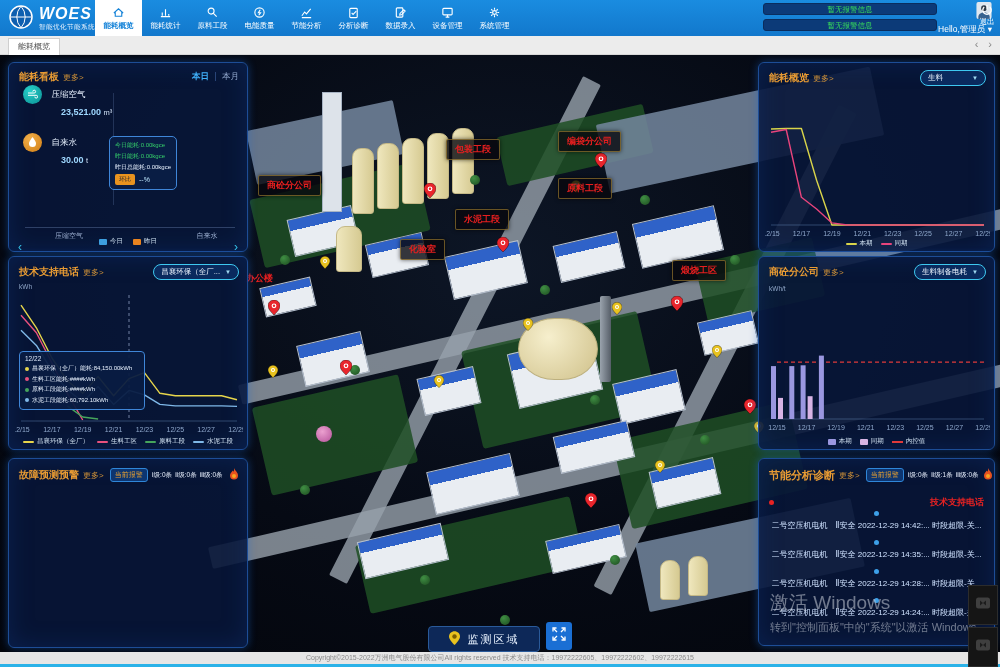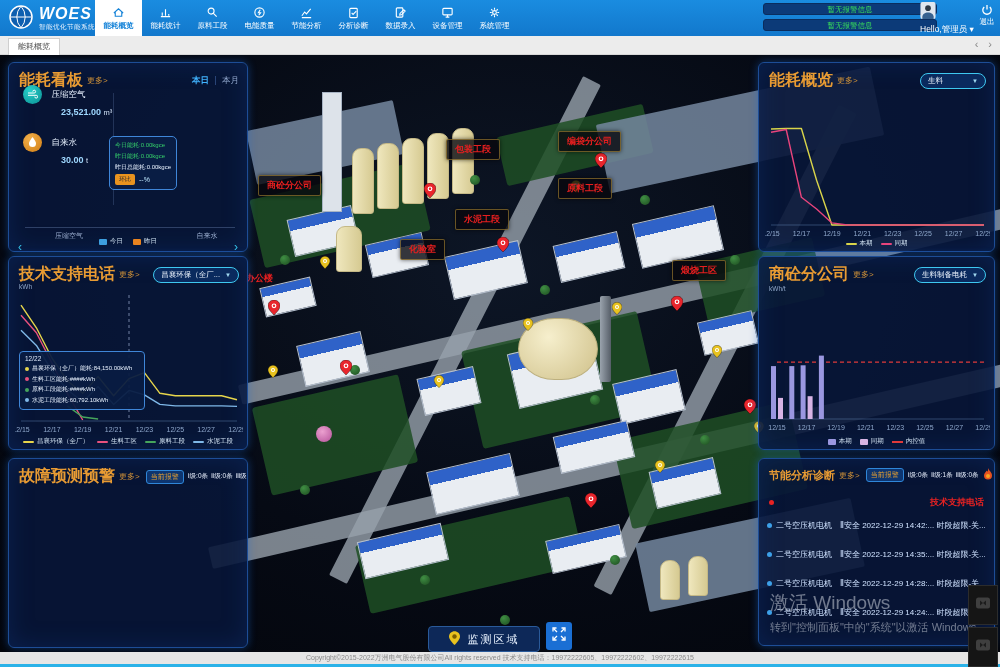"Hello,管理员 ▾" .user { text-align: left -> right }
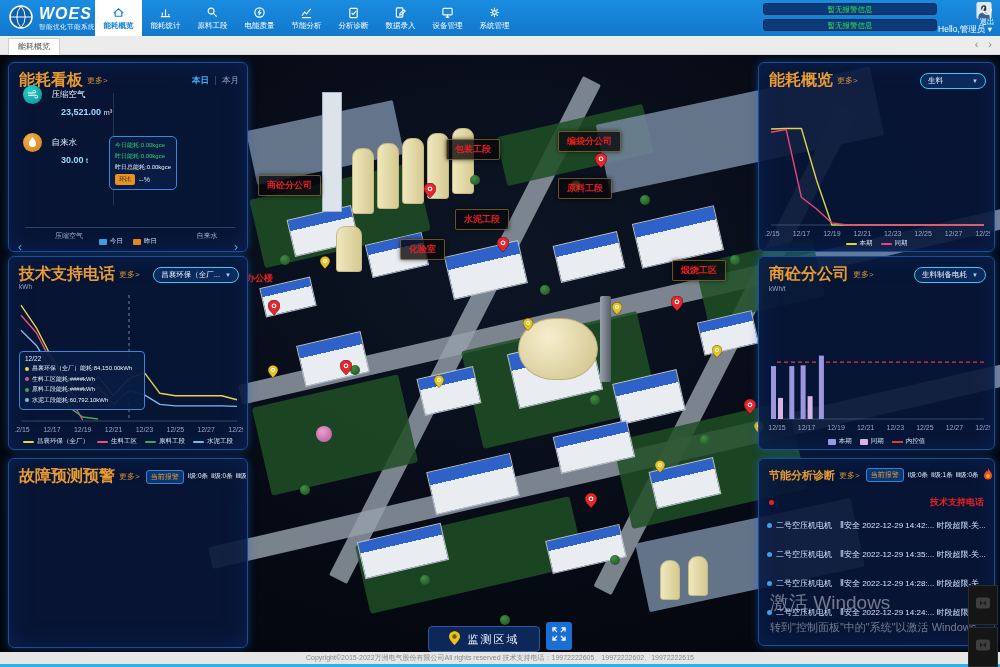"能耗看板" .p-title { font-size: 16px -> 10px }
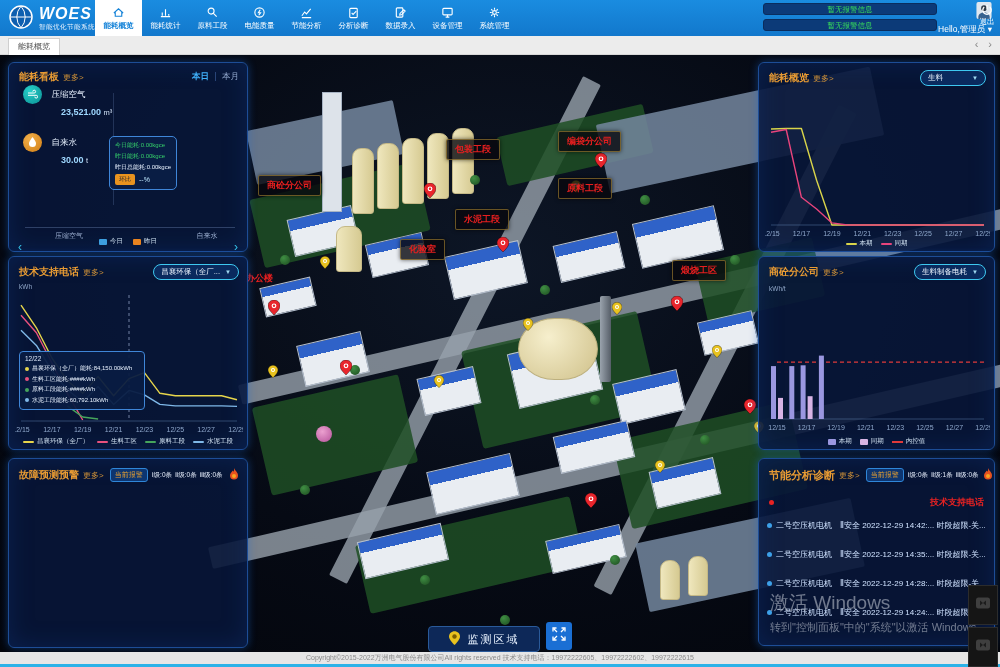"二号空压机电机 Ⅱ安全 2022-12-29 14:42:..." .alarm-row { flex-direction: none -> column }
